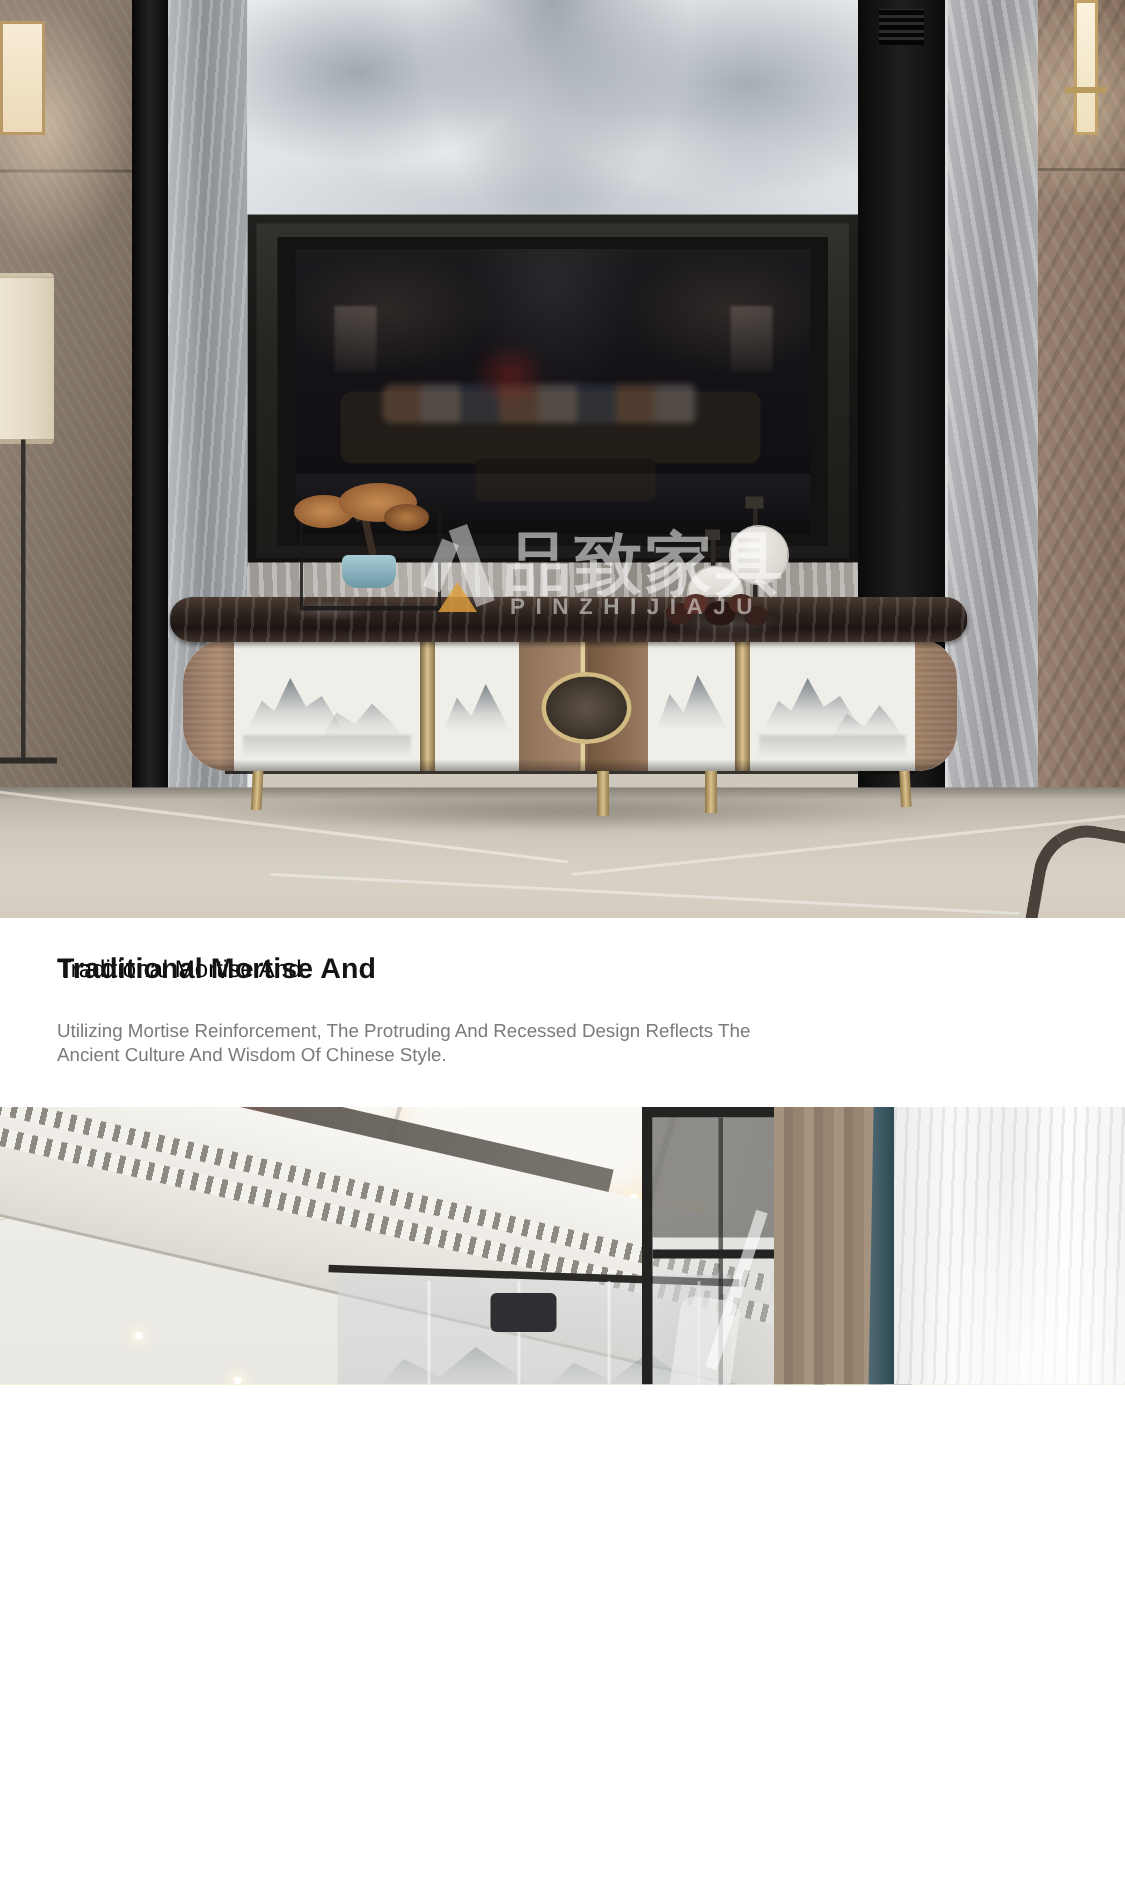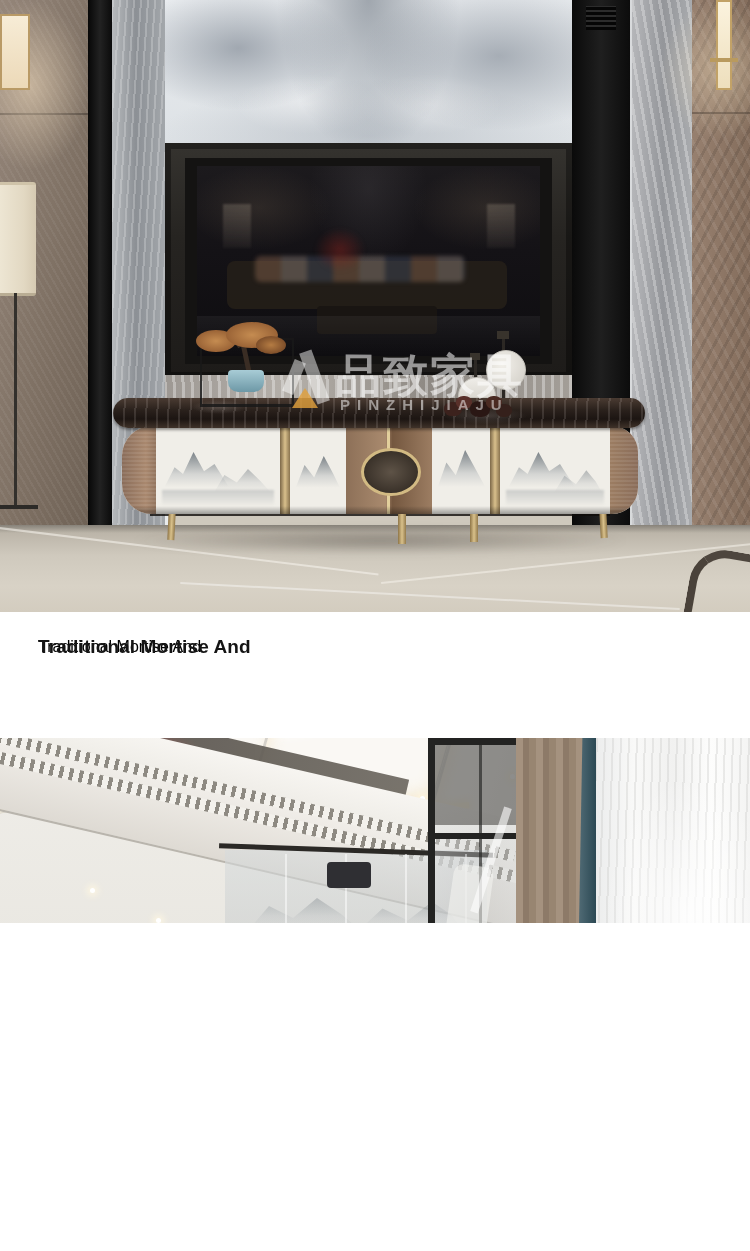"Utilizing Mortise Reinforcement, The" div.ab { html: none -> <div> <div>Utilizing Mortise Reinforcement, The Protruding And Recessed Design Reflects The</div> <div>Ancient Culture And Wisdom Of Chinese Style.</div> </div> }
